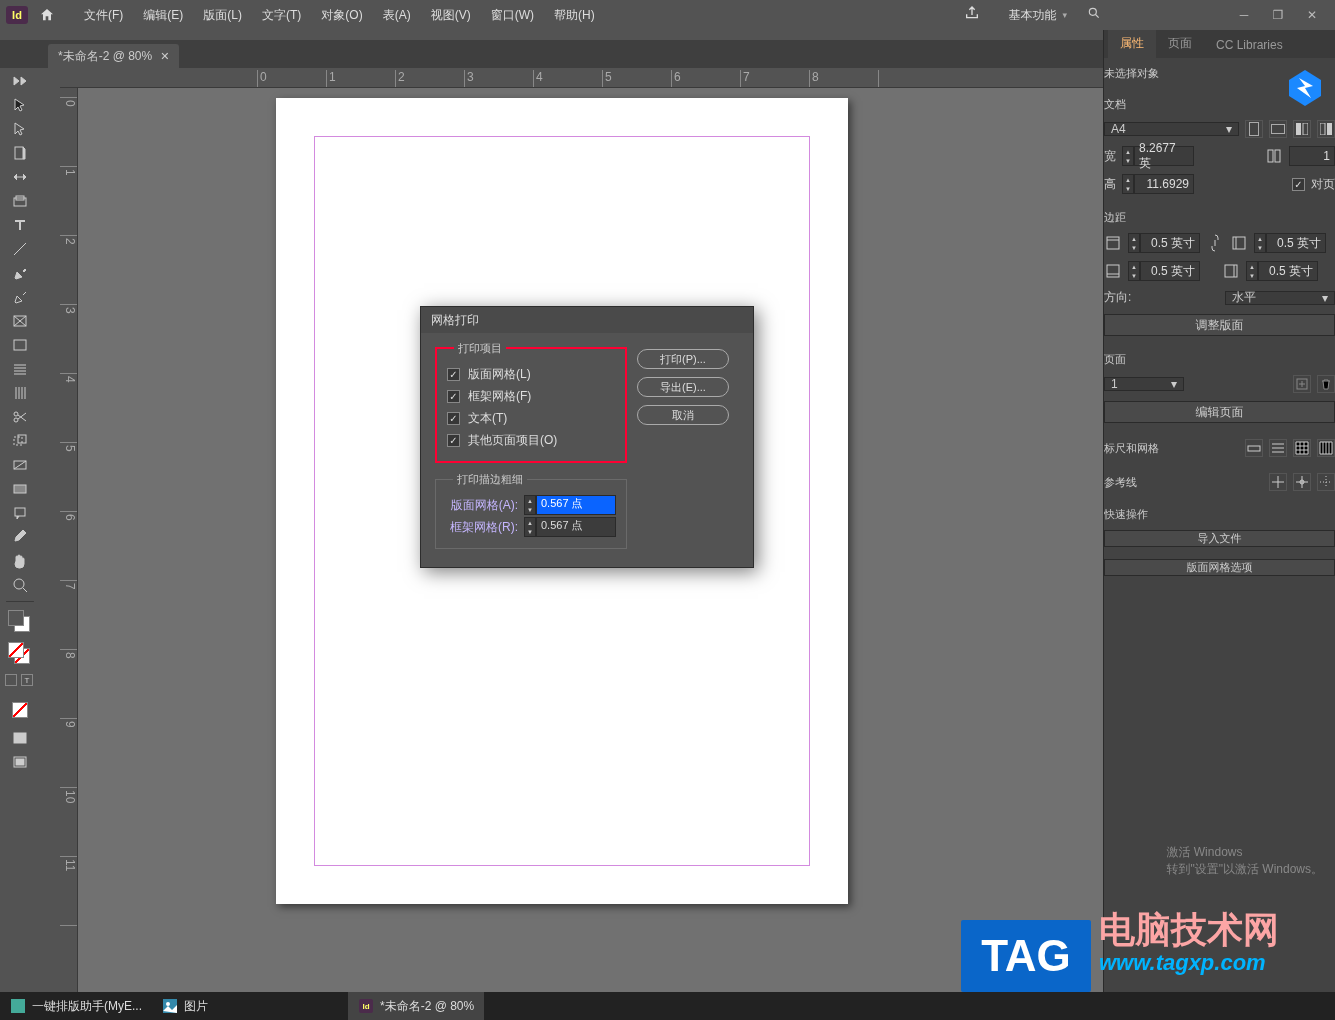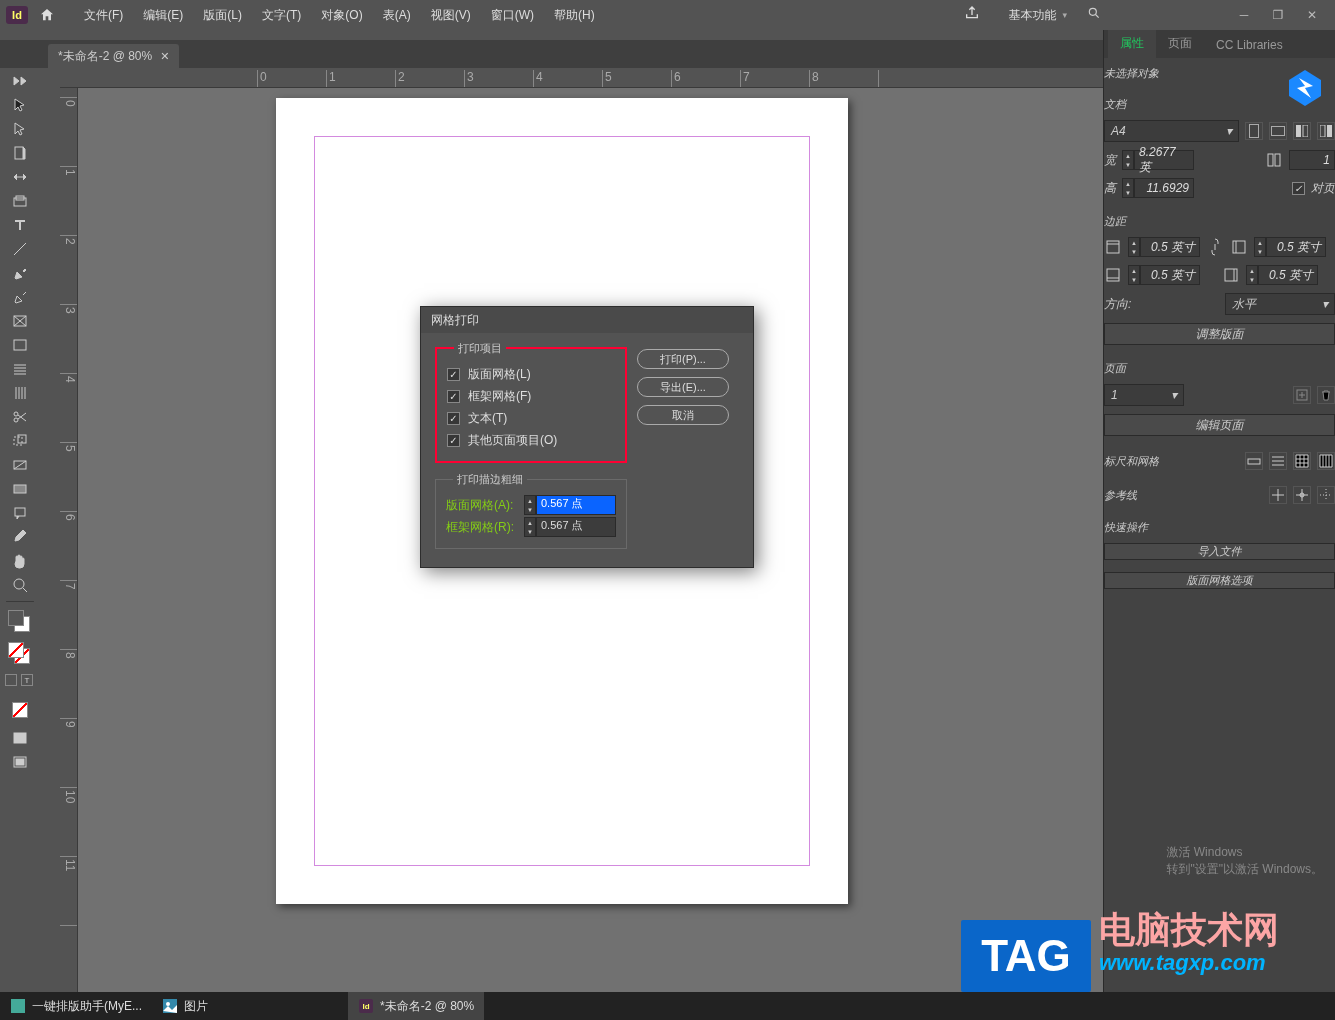"属性" .ptab.act { color: #22c55e -> #fdba74 }
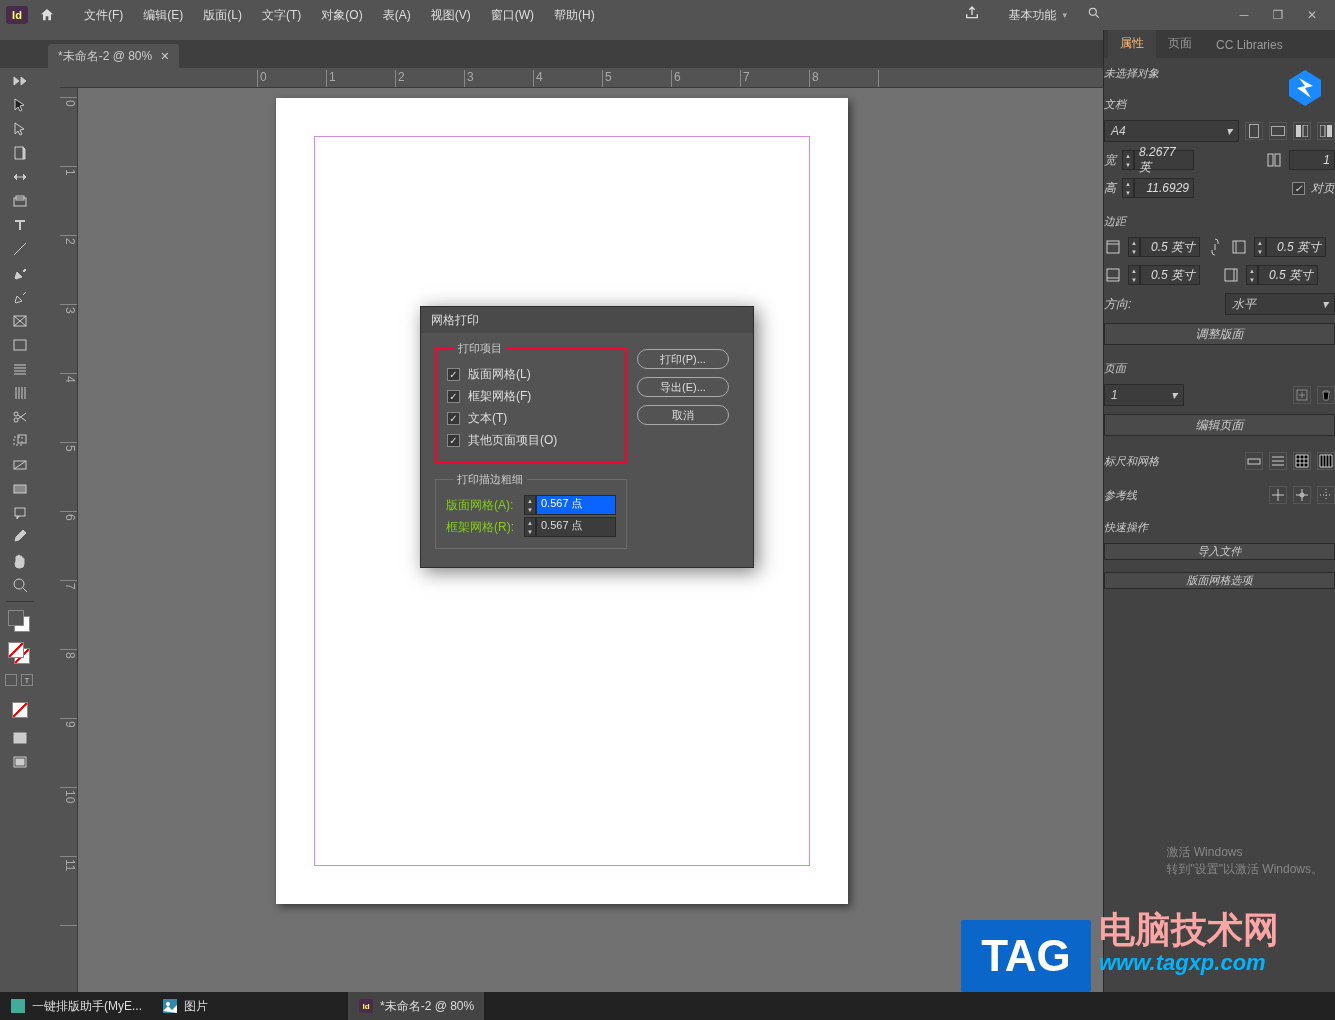"未选择对象" .psec { font-style: italic -> none }
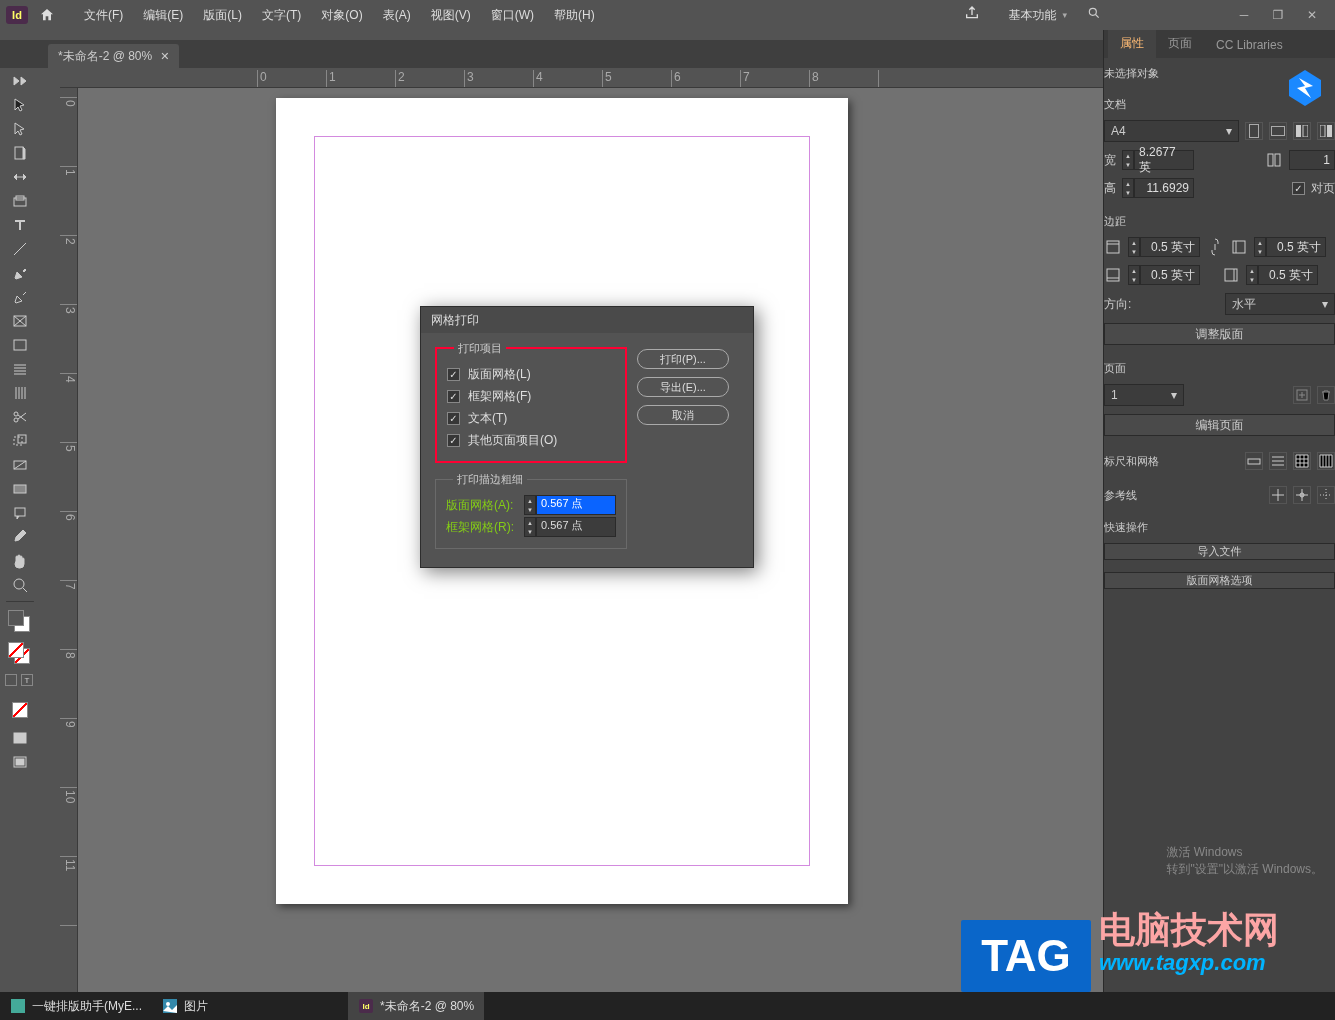"A4" .select { height: 22px -> 14px }
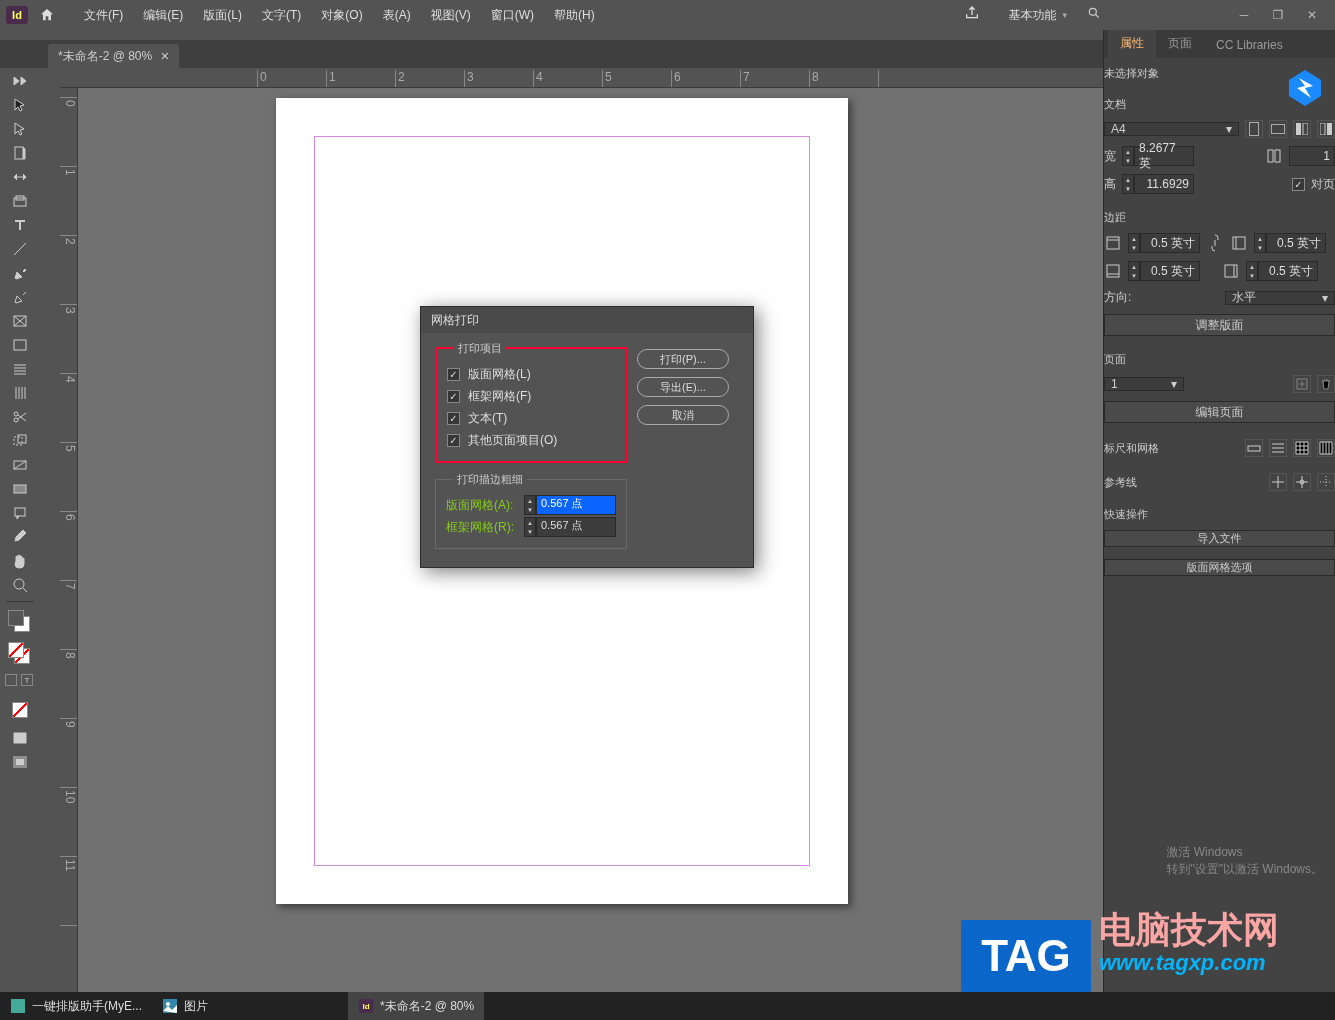"版面网格(A):" .stroke-lbl { color: #84cc16 -> #c4b5fd; text-align: left -> right }
